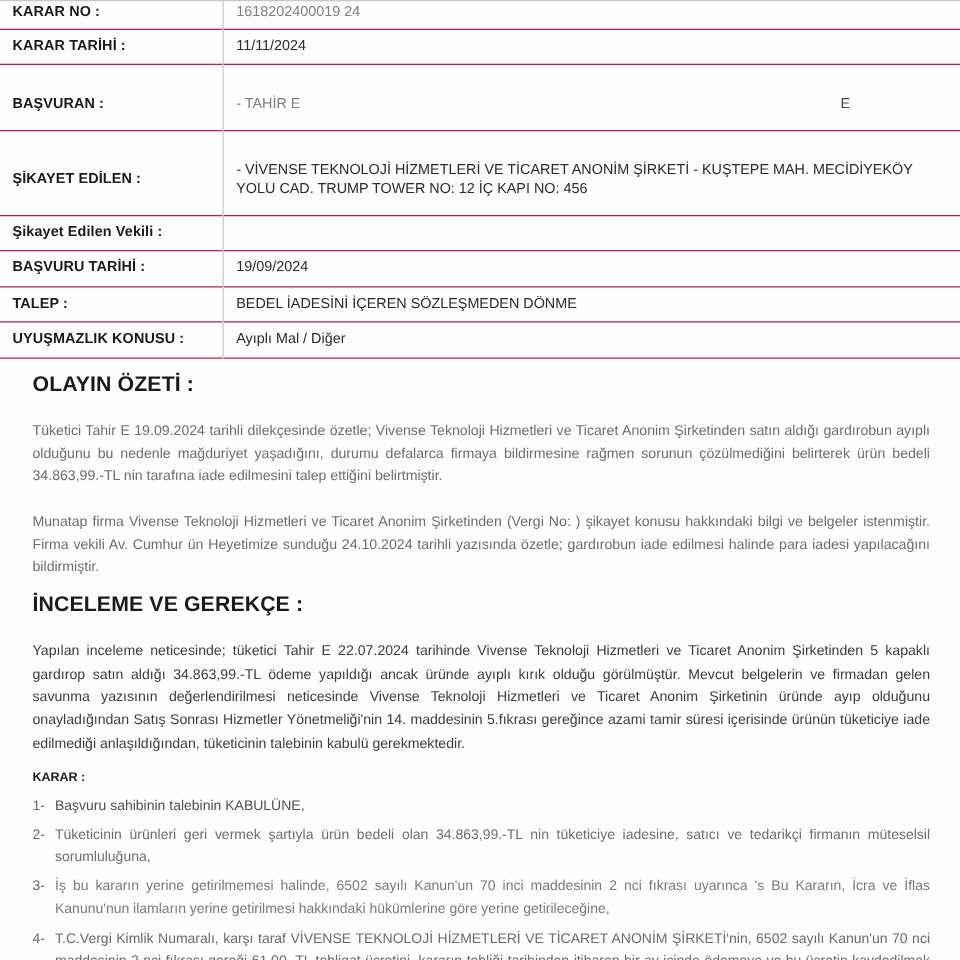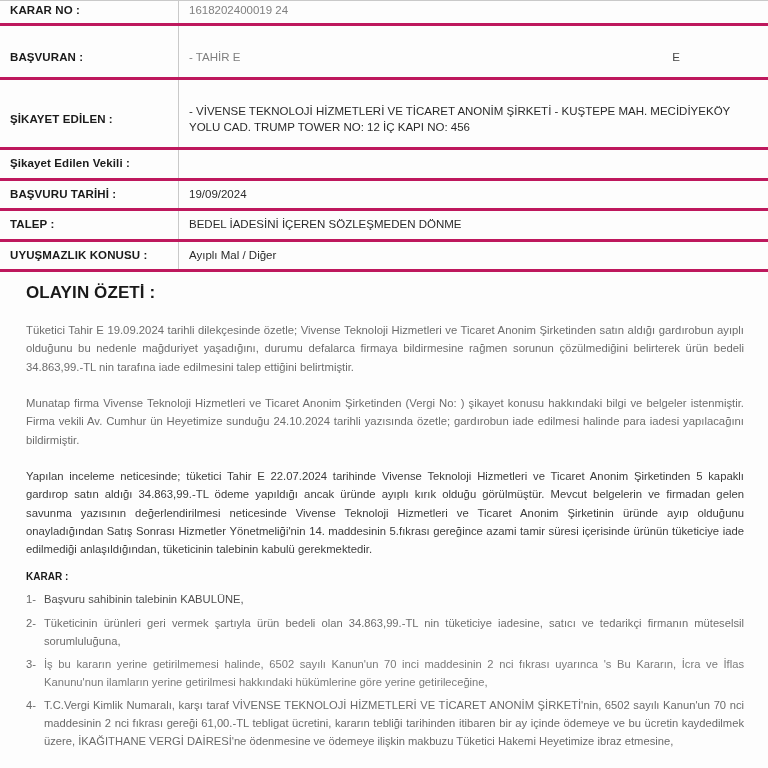"KARAR NO :" .form-table tr { border-bottom: 3px solid #be185d -> 1px solid #be185d }
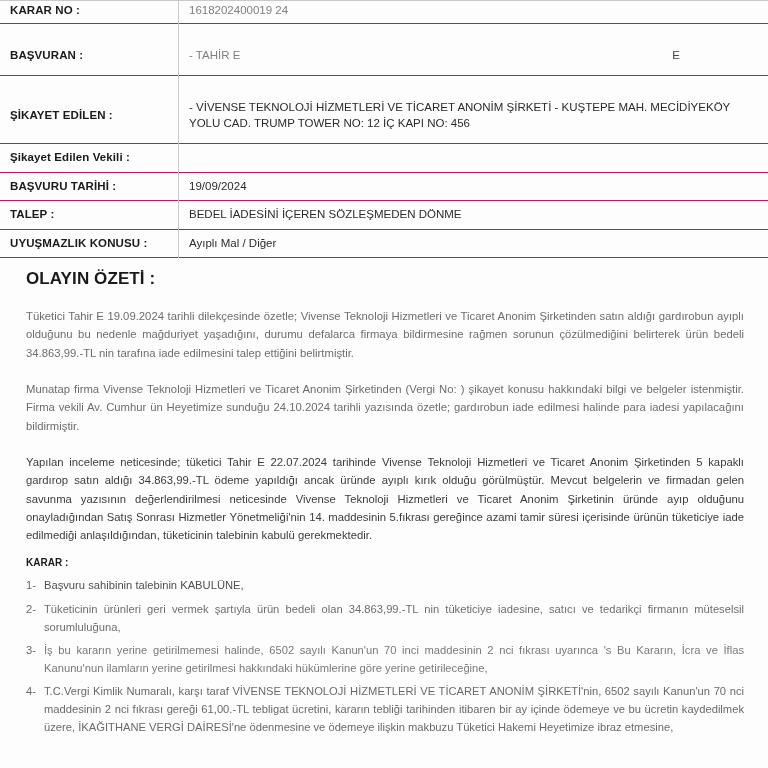"KARAR TARİHİ :" tr { html: none -> <tr> <td>KARAR TARİHİ :</td> <td>11/11/2024</td> </tr> }
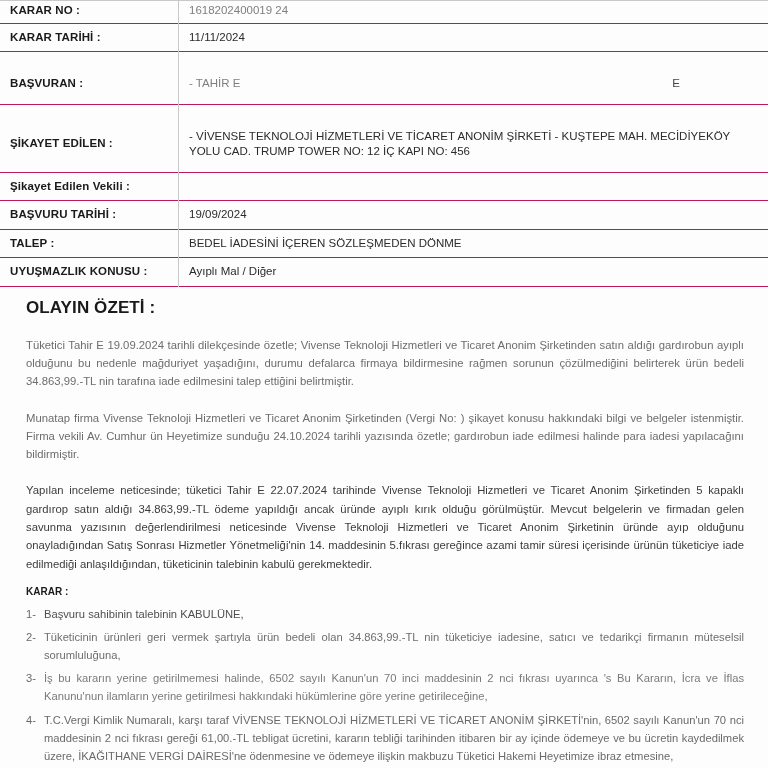"İNCELEME VE GEREKÇE :" div.sec-title { html: none -> <div>İNCELEME VE GEREKÇE :</div> }
